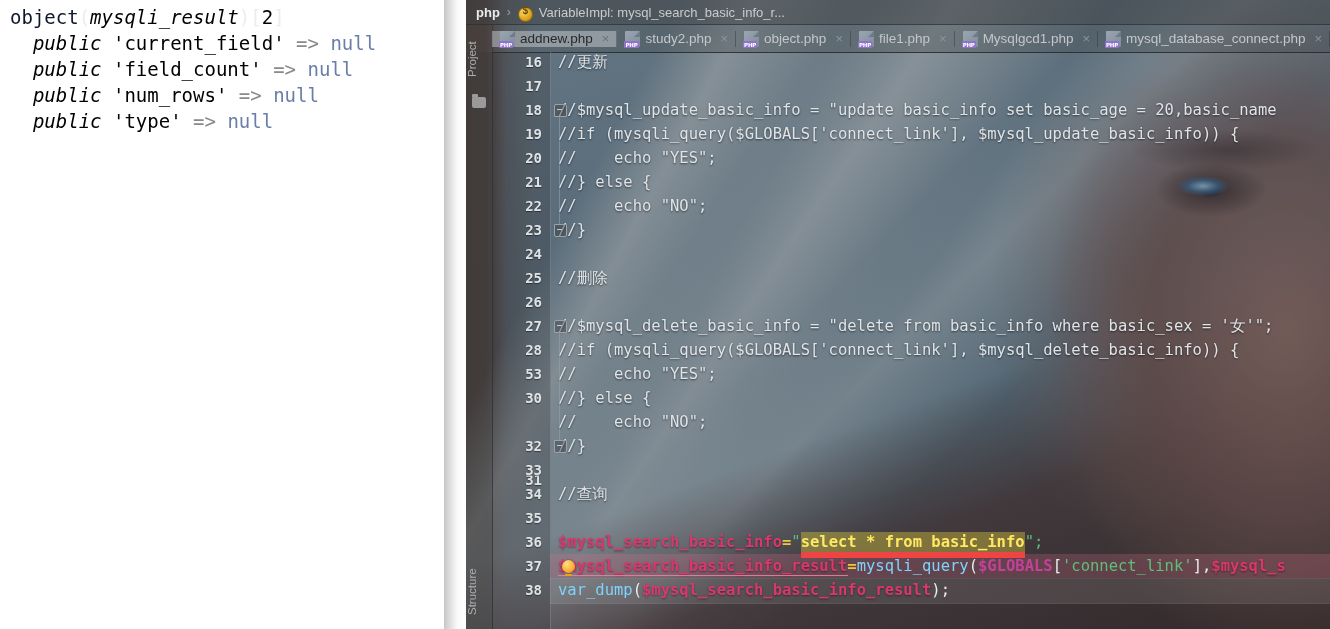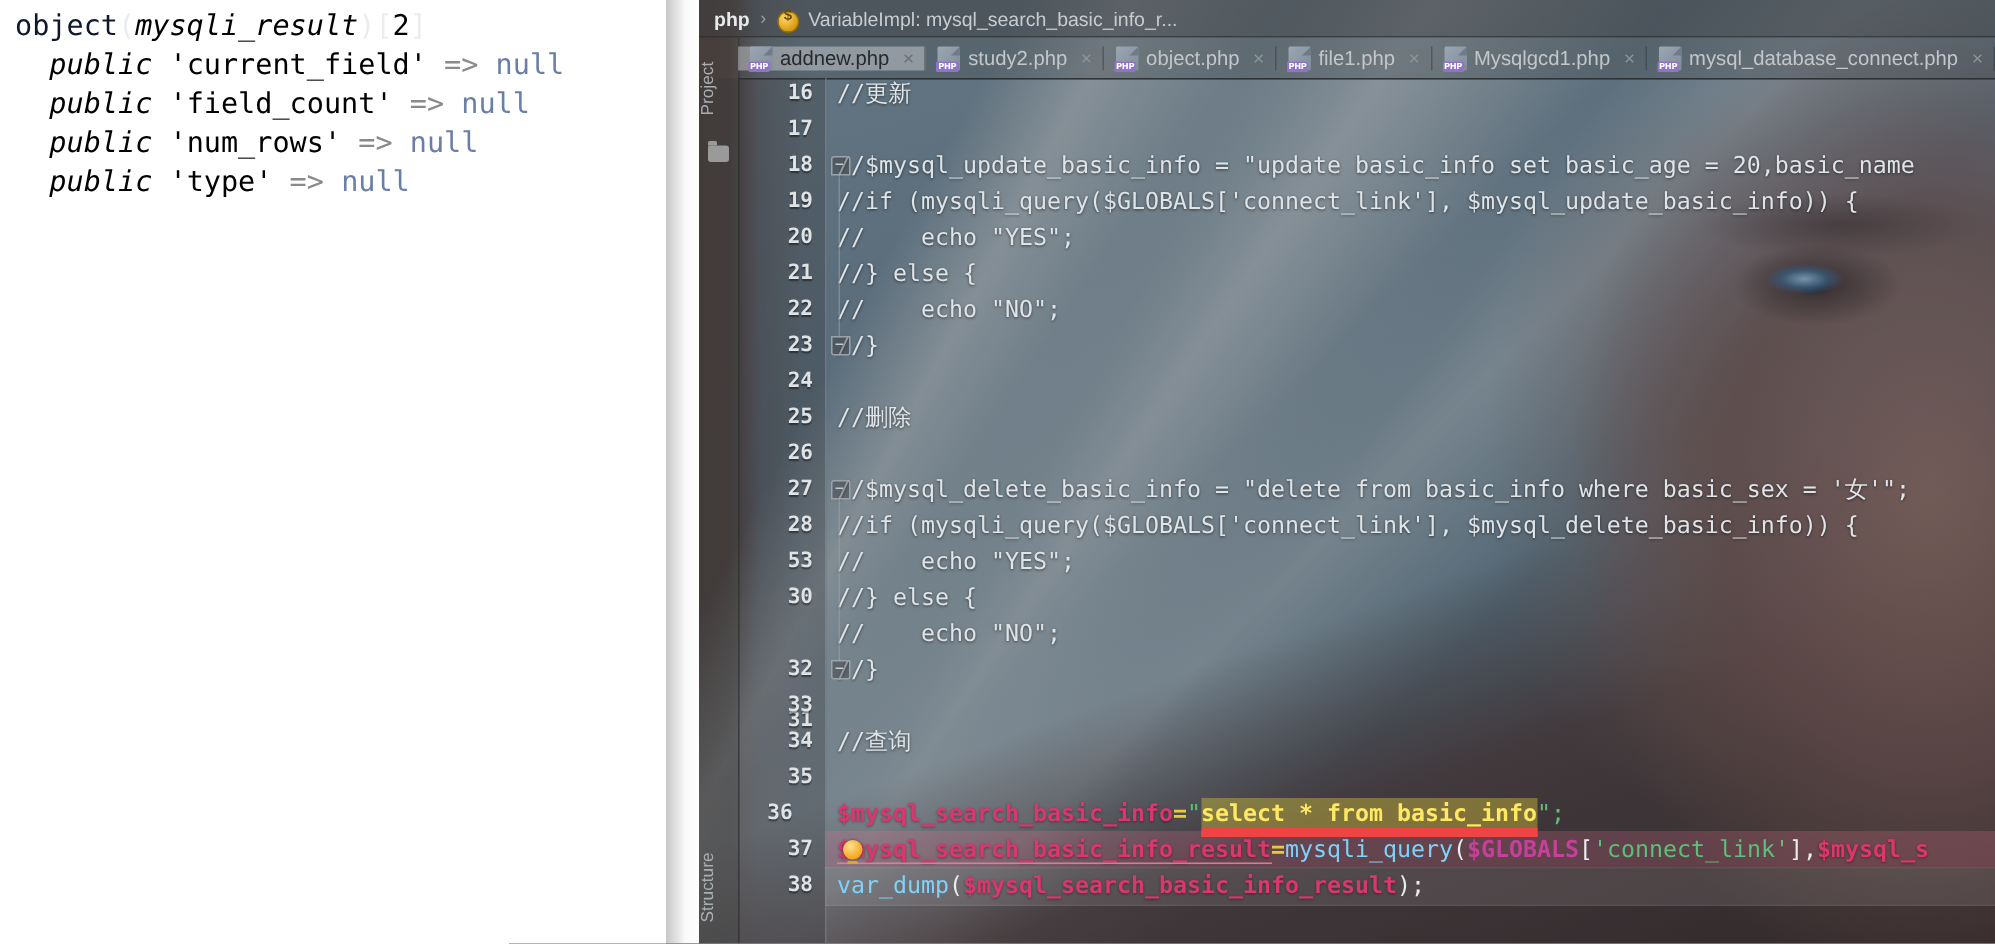"36" div.lineno { text-align: center -> none }
